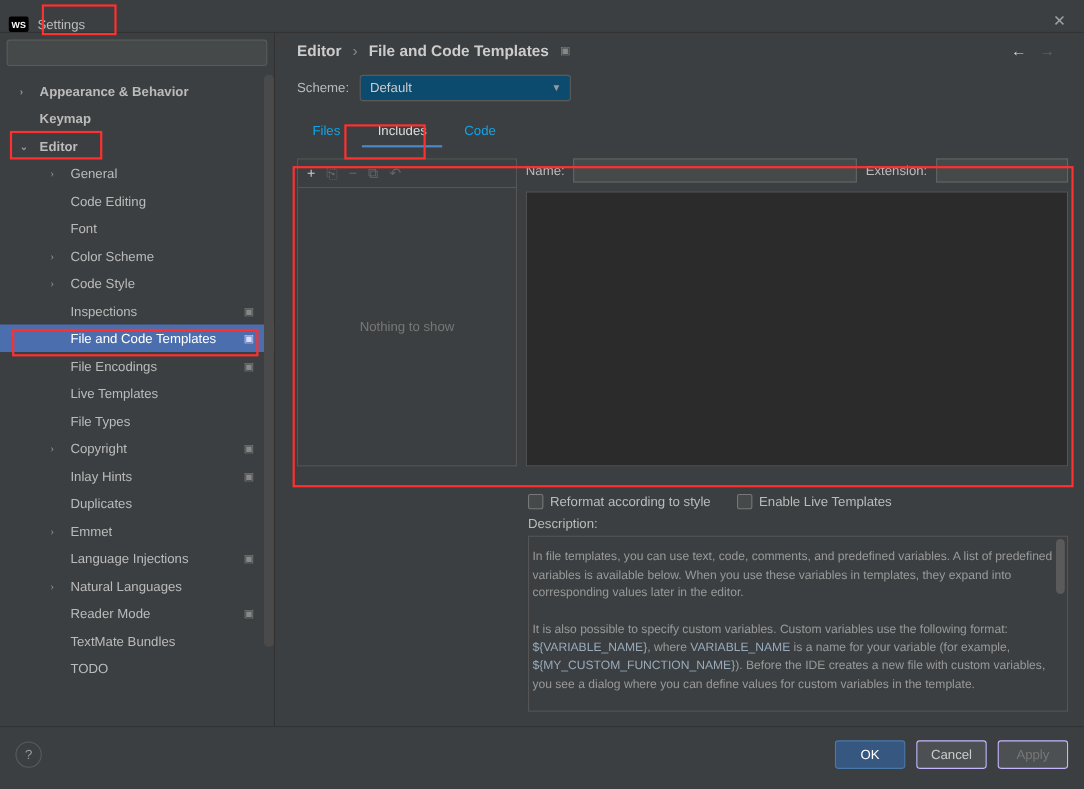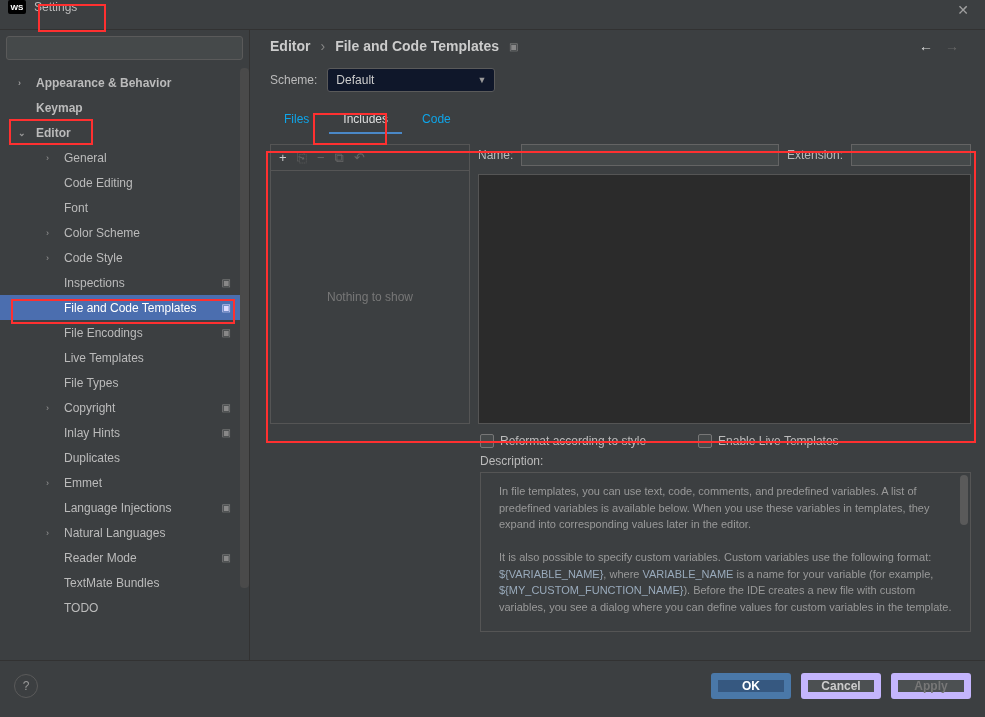"WS" .titlebar { align-items: flex-start -> flex-end }
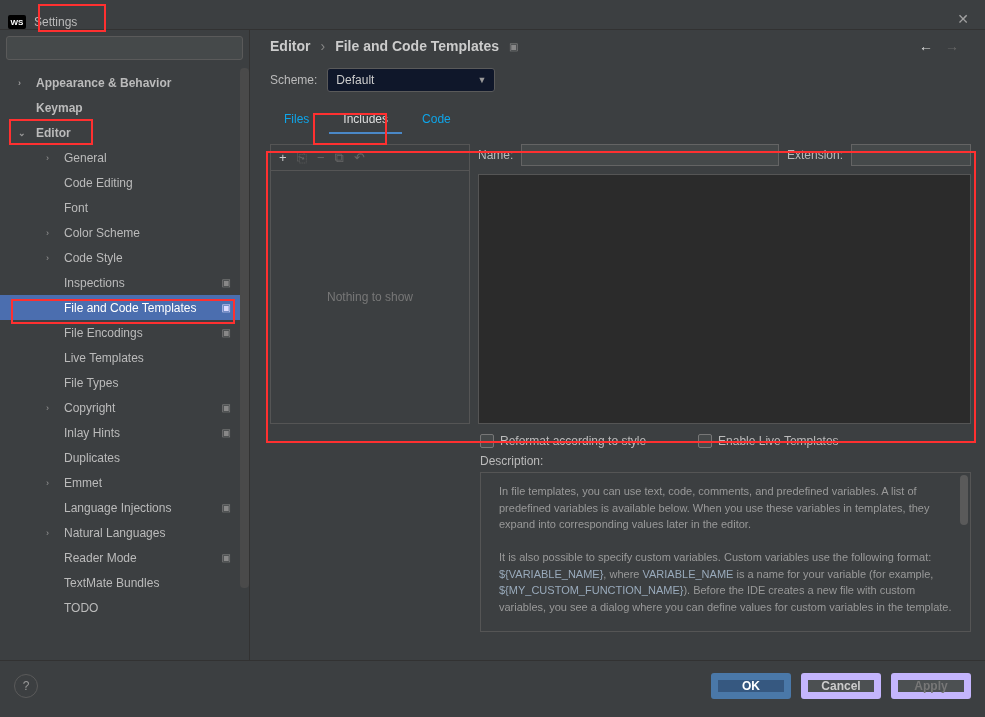"Default" .scheme-select { background: #0f172a -> #0c4a6e; width: 168px -> 192px }
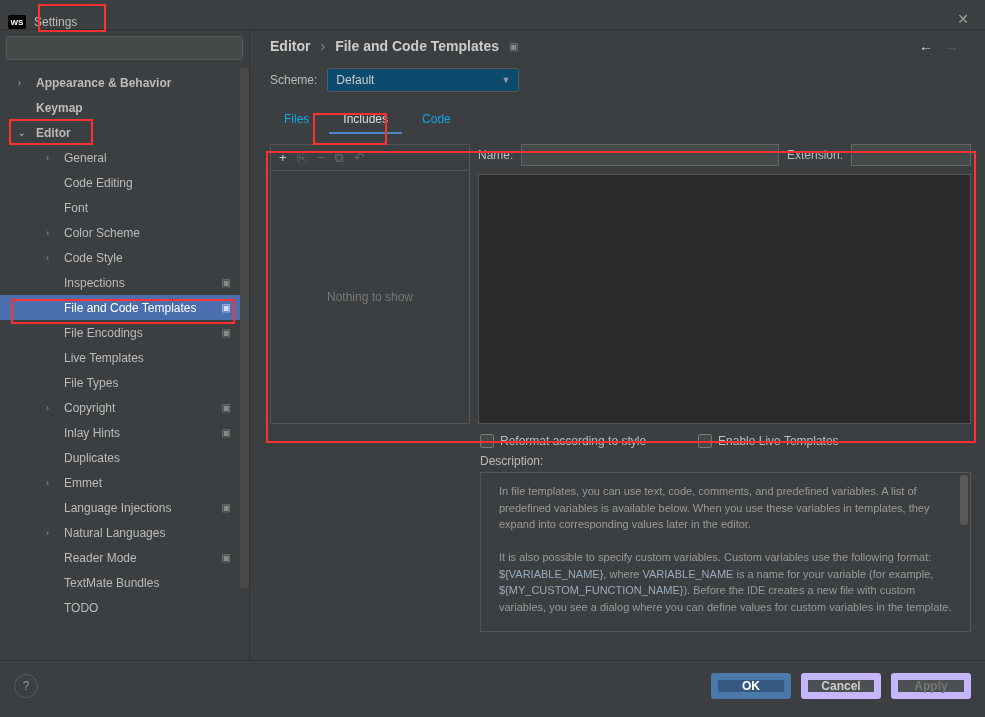"Reformat according to style" .checkbox-row { gap: 52px -> 24px; margin-top: none -> 15px }
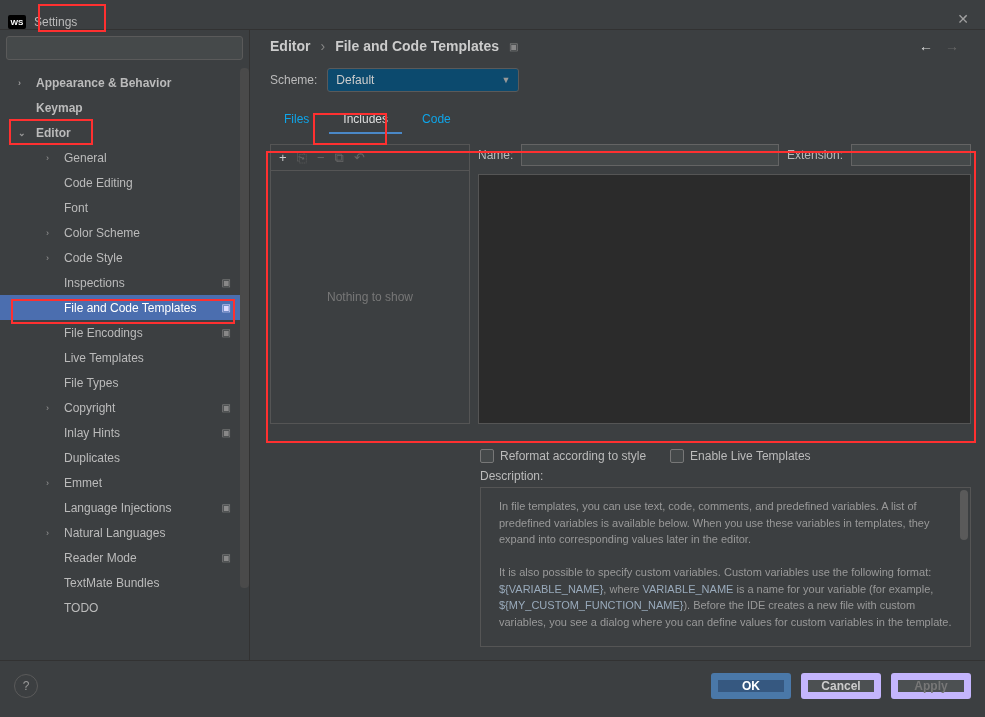"In file templates, you can" .desc-box { padding: 10px 18px -> 10px 3px }
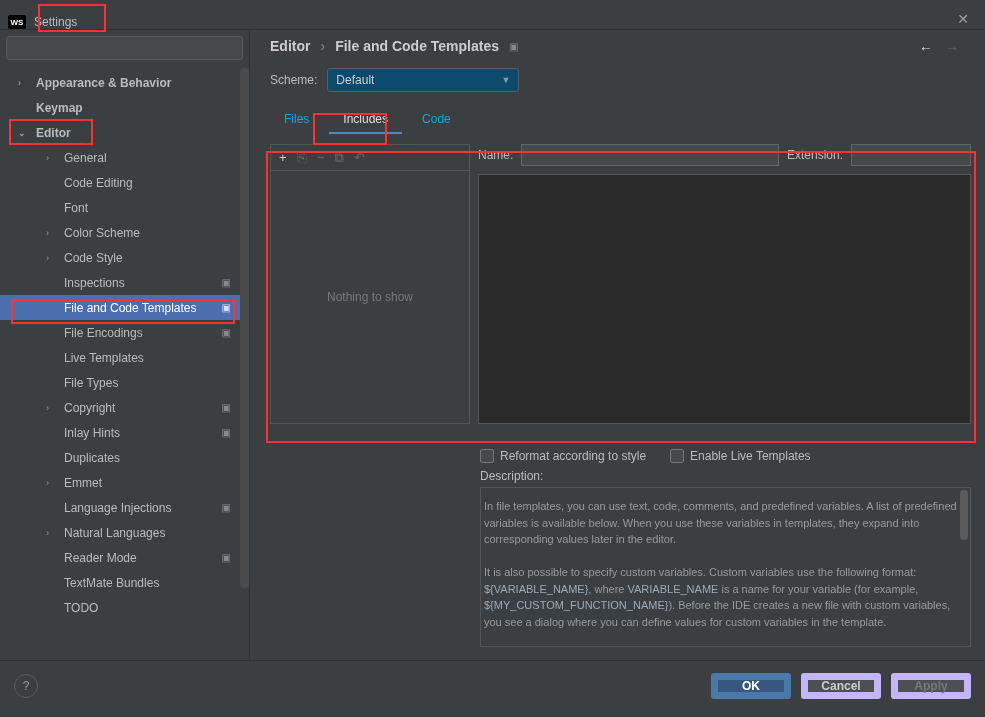"OK" .btn { border: 7px solid #c4b5fd -> 1px solid #c4b5fd; font-weight: bold -> none; width: 80px -> 64px }
